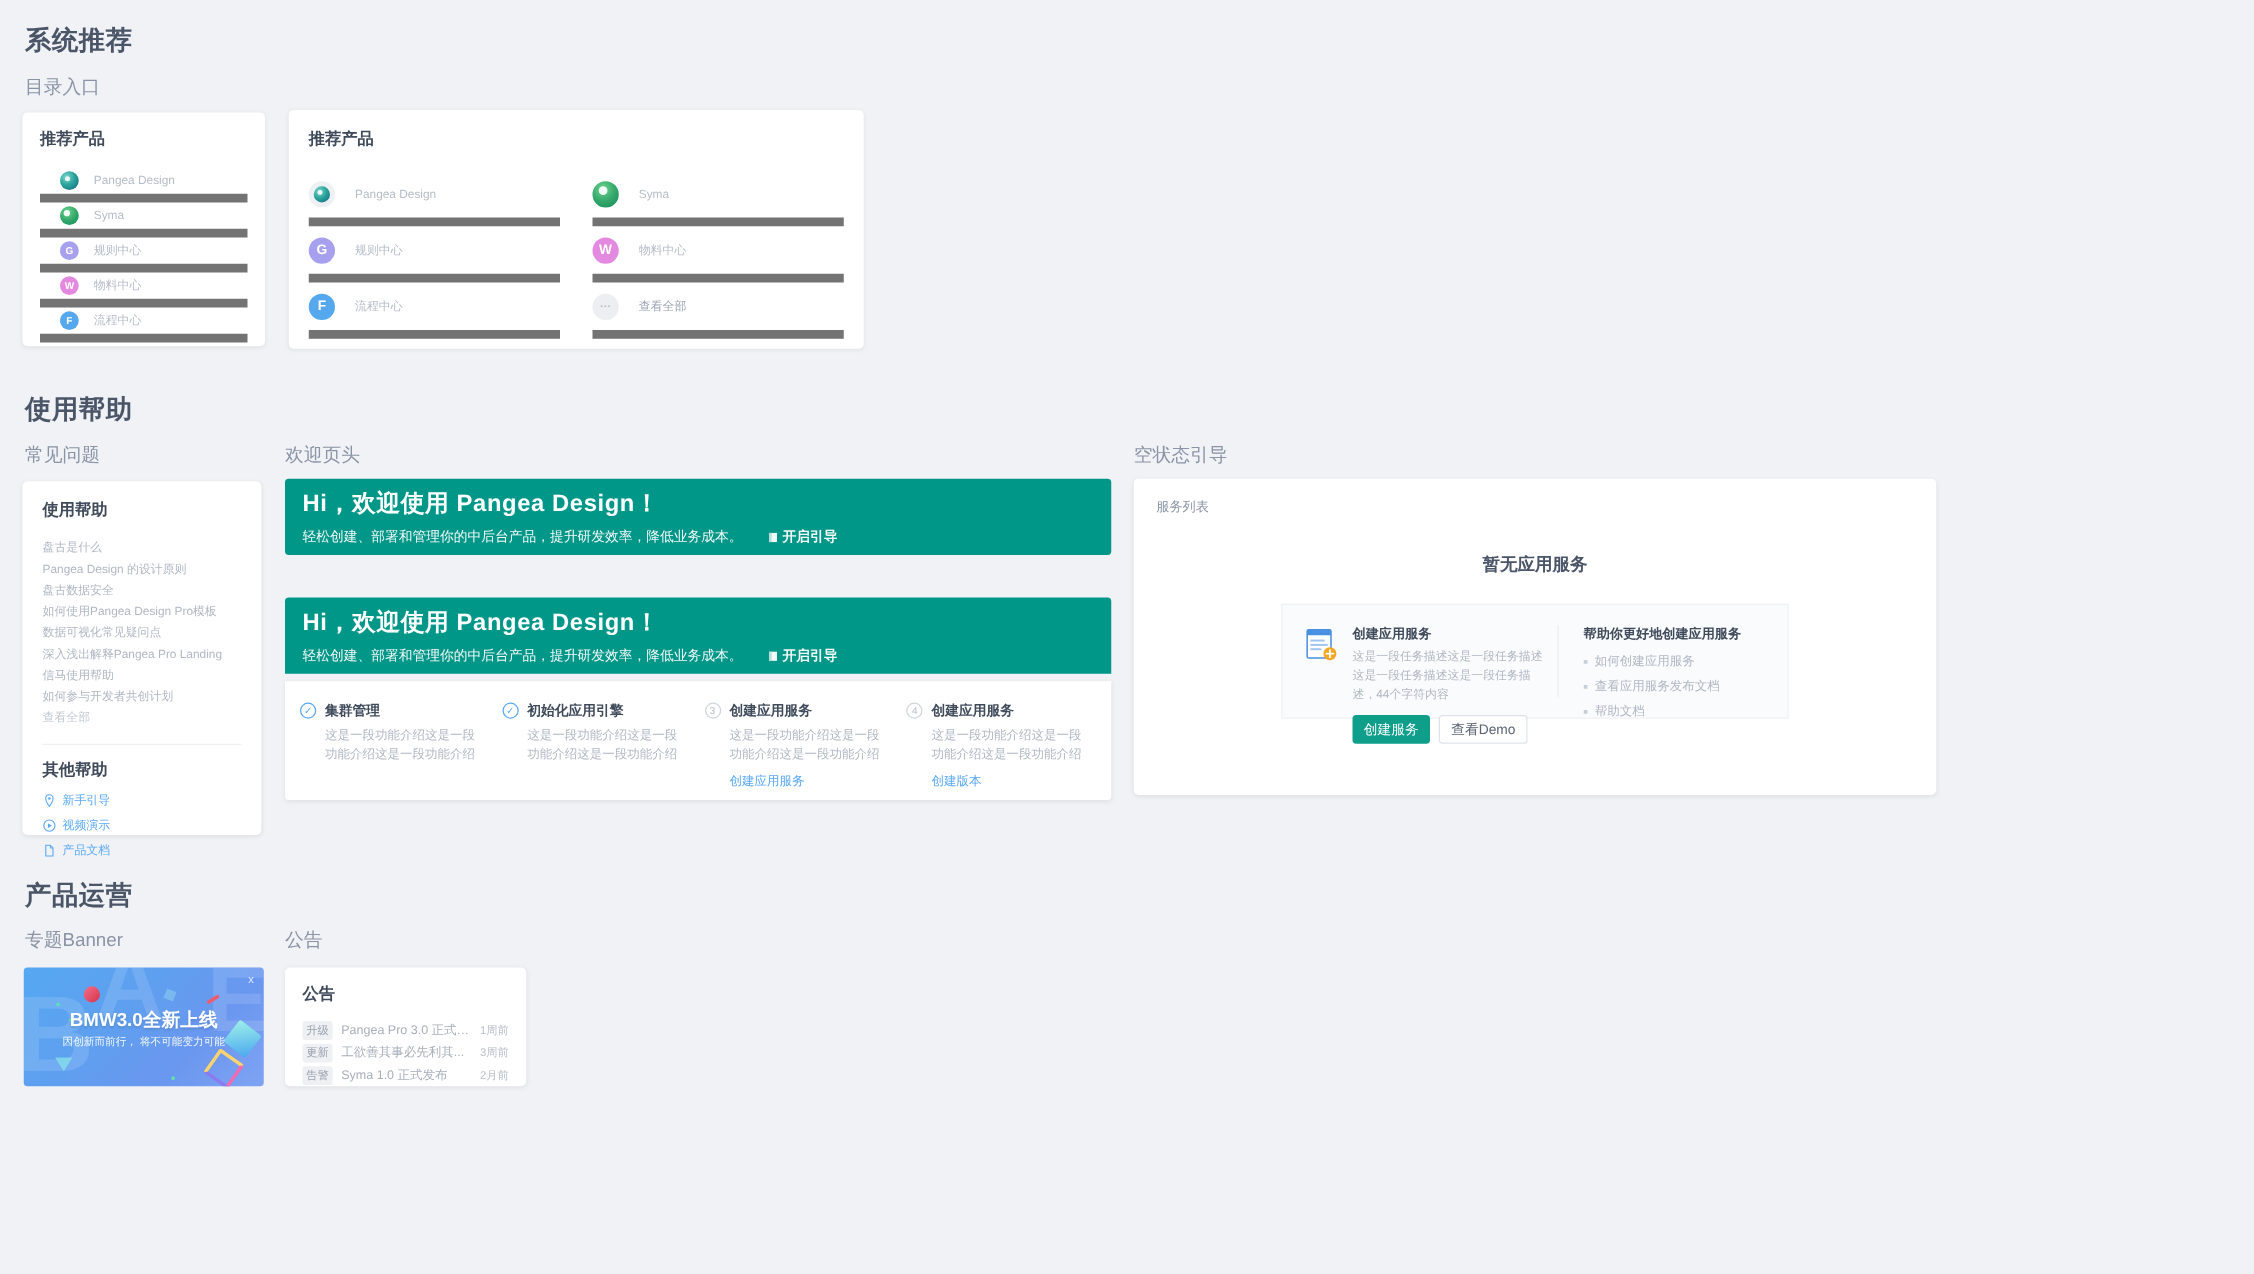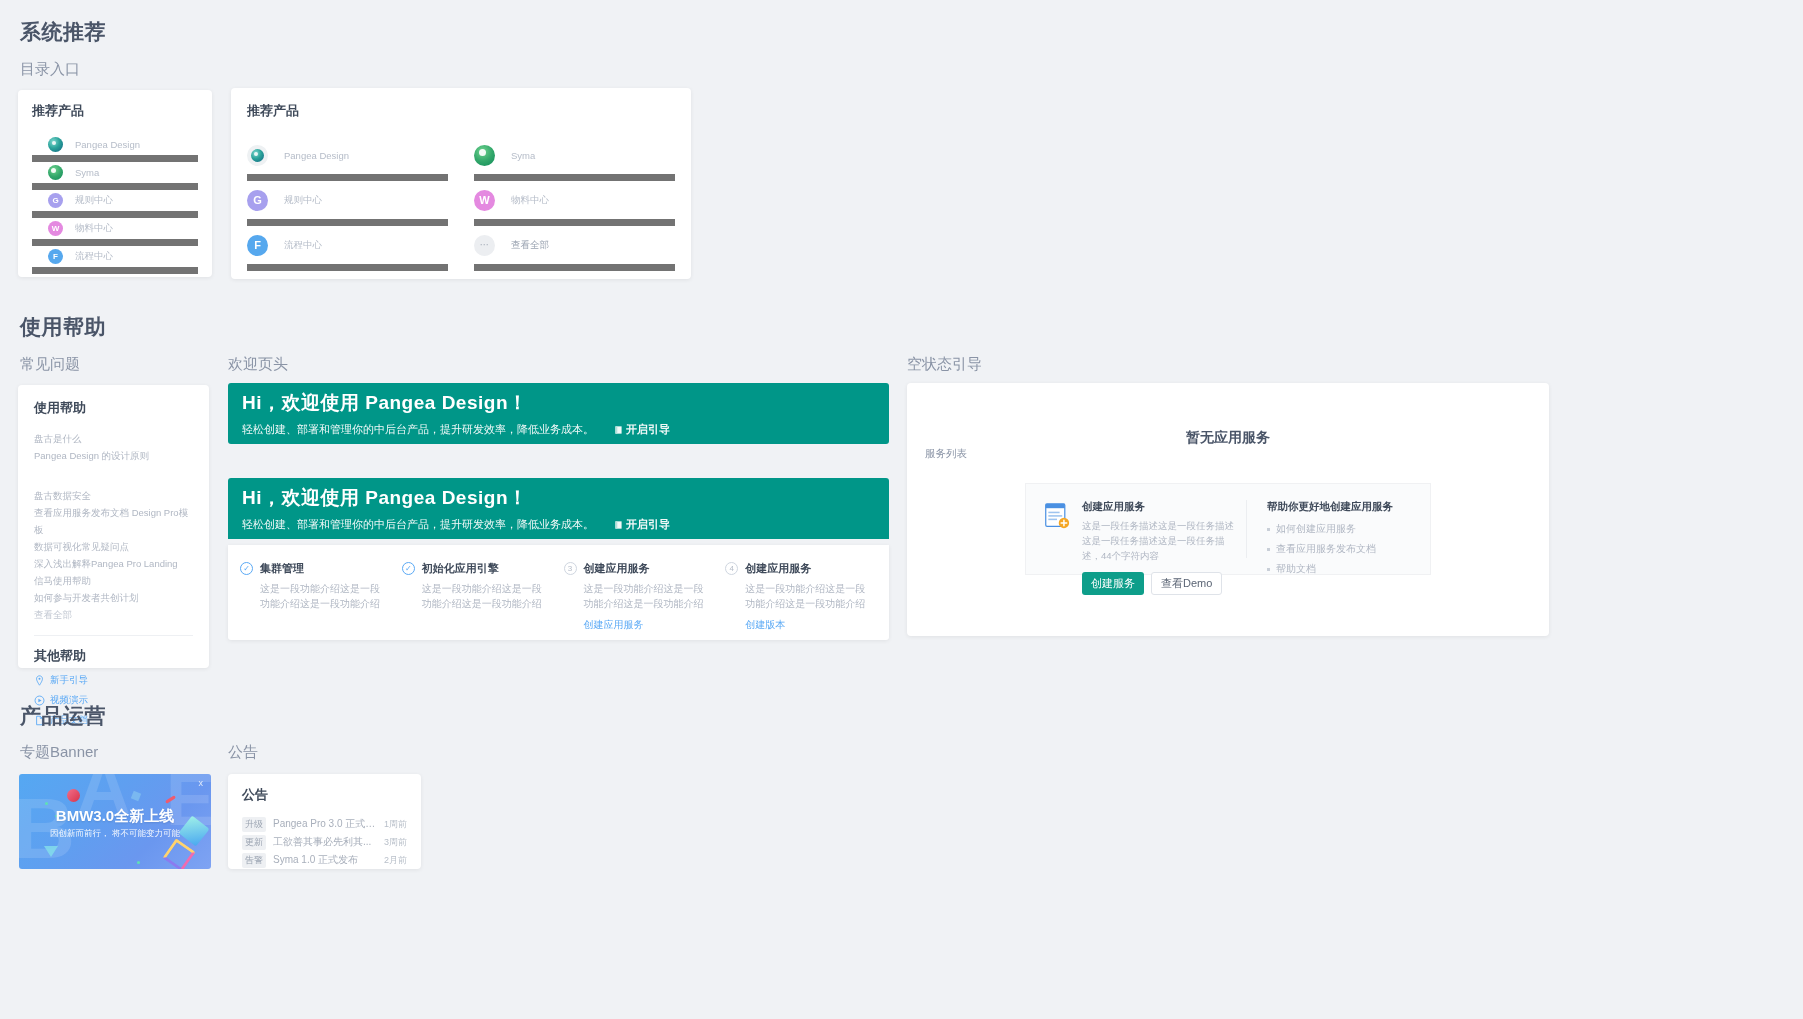"暂无应用服务" div { order: before "服务列表" -> after "服务列表" }
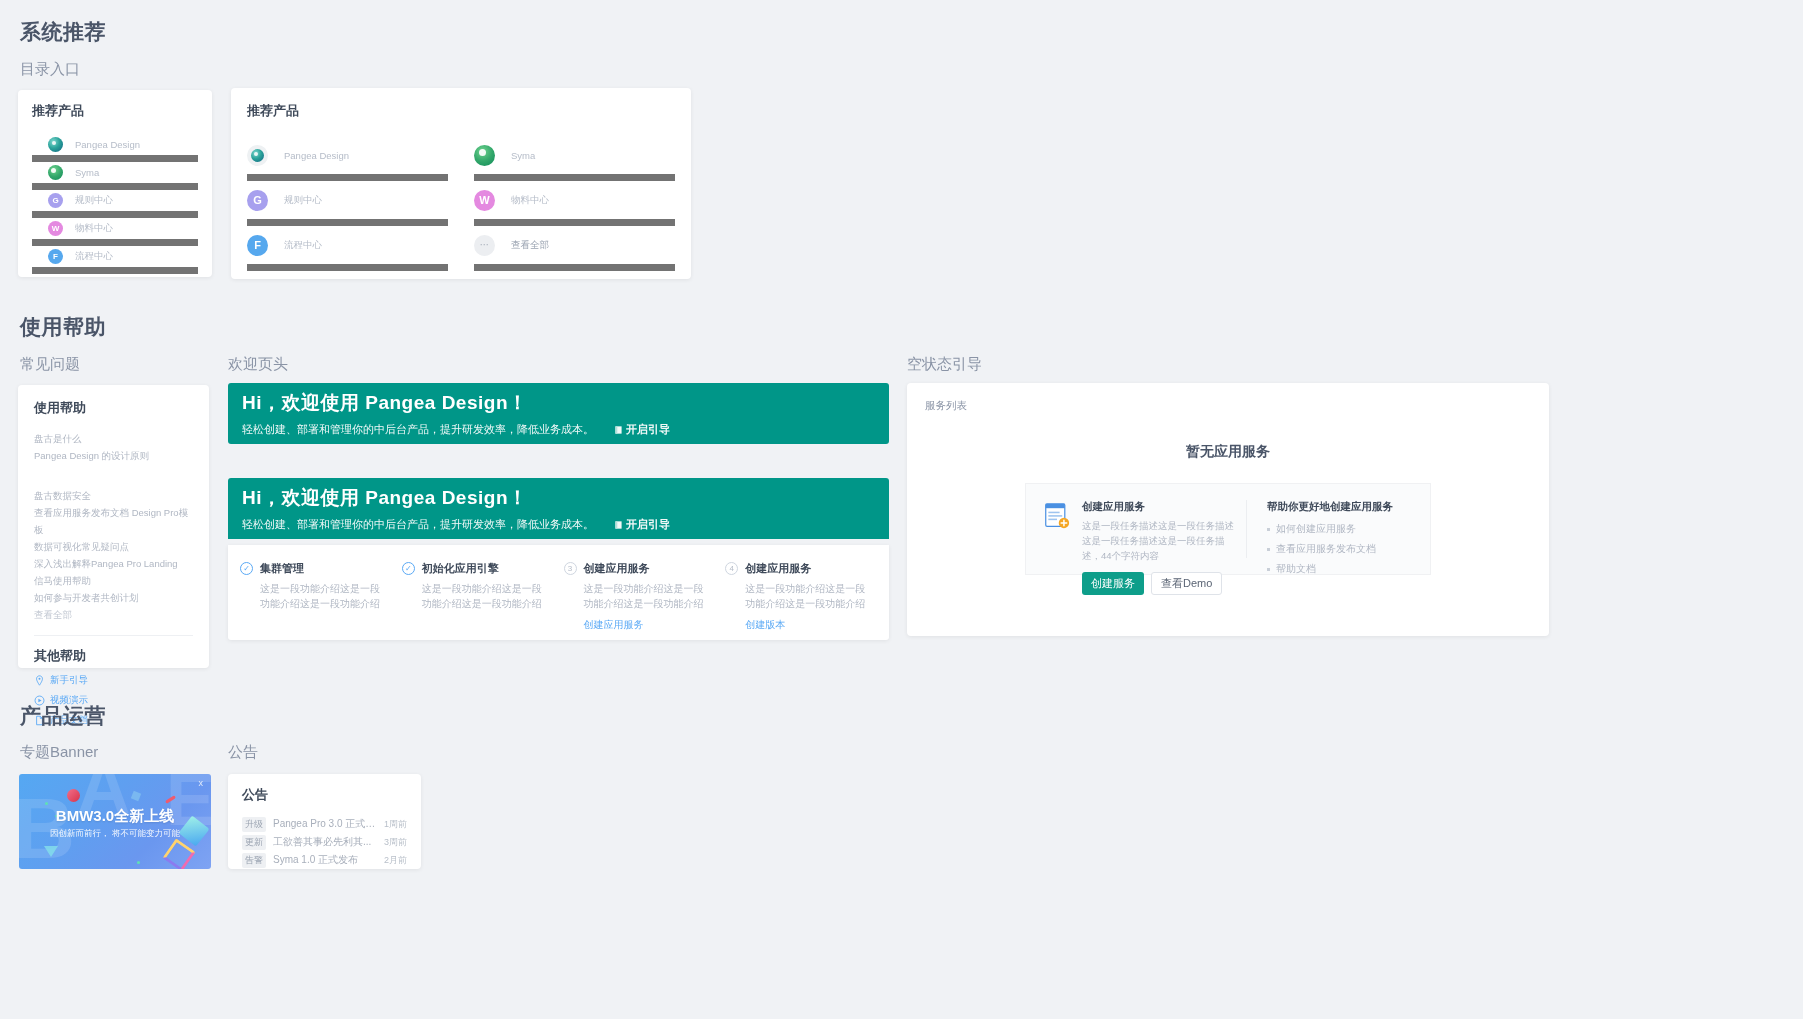"盘古数据安全" div.faq-item { margin-top: 23px -> none }
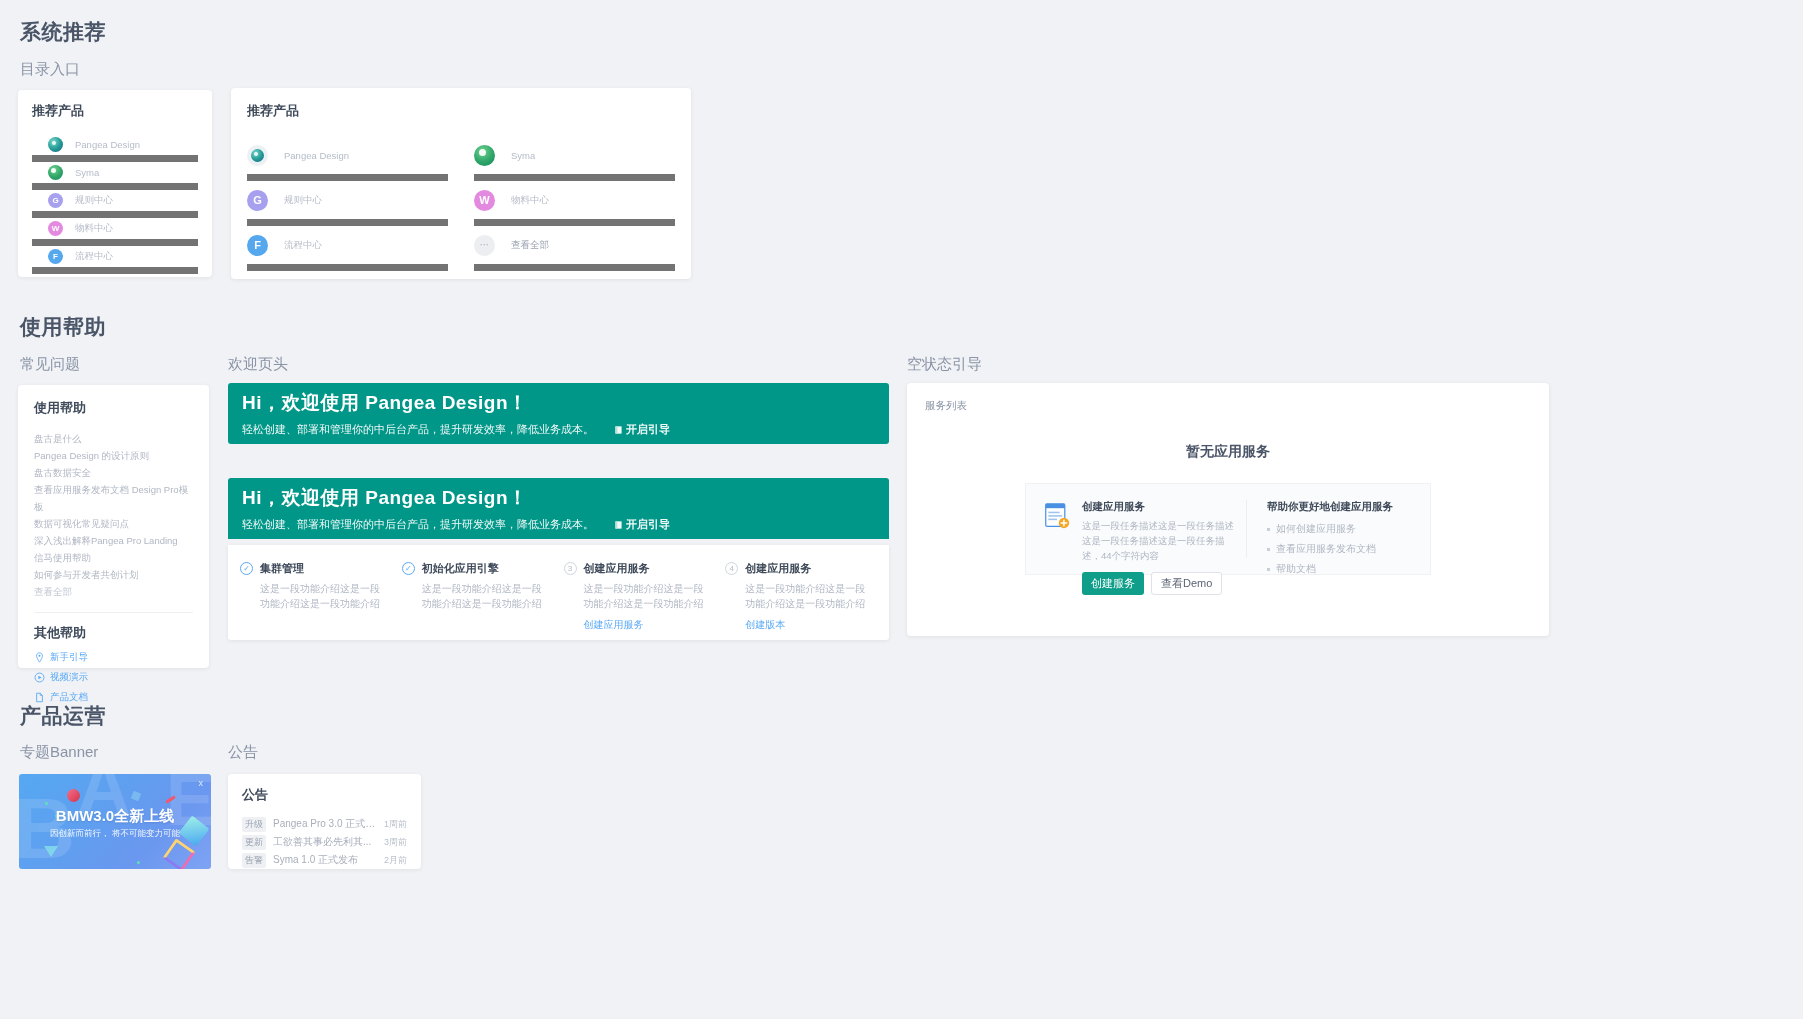"查看应用服务发布文档 Design Pro模板" div.faq-item { text: 查看应用服务发布文档 -> 如何使用Pangea }
